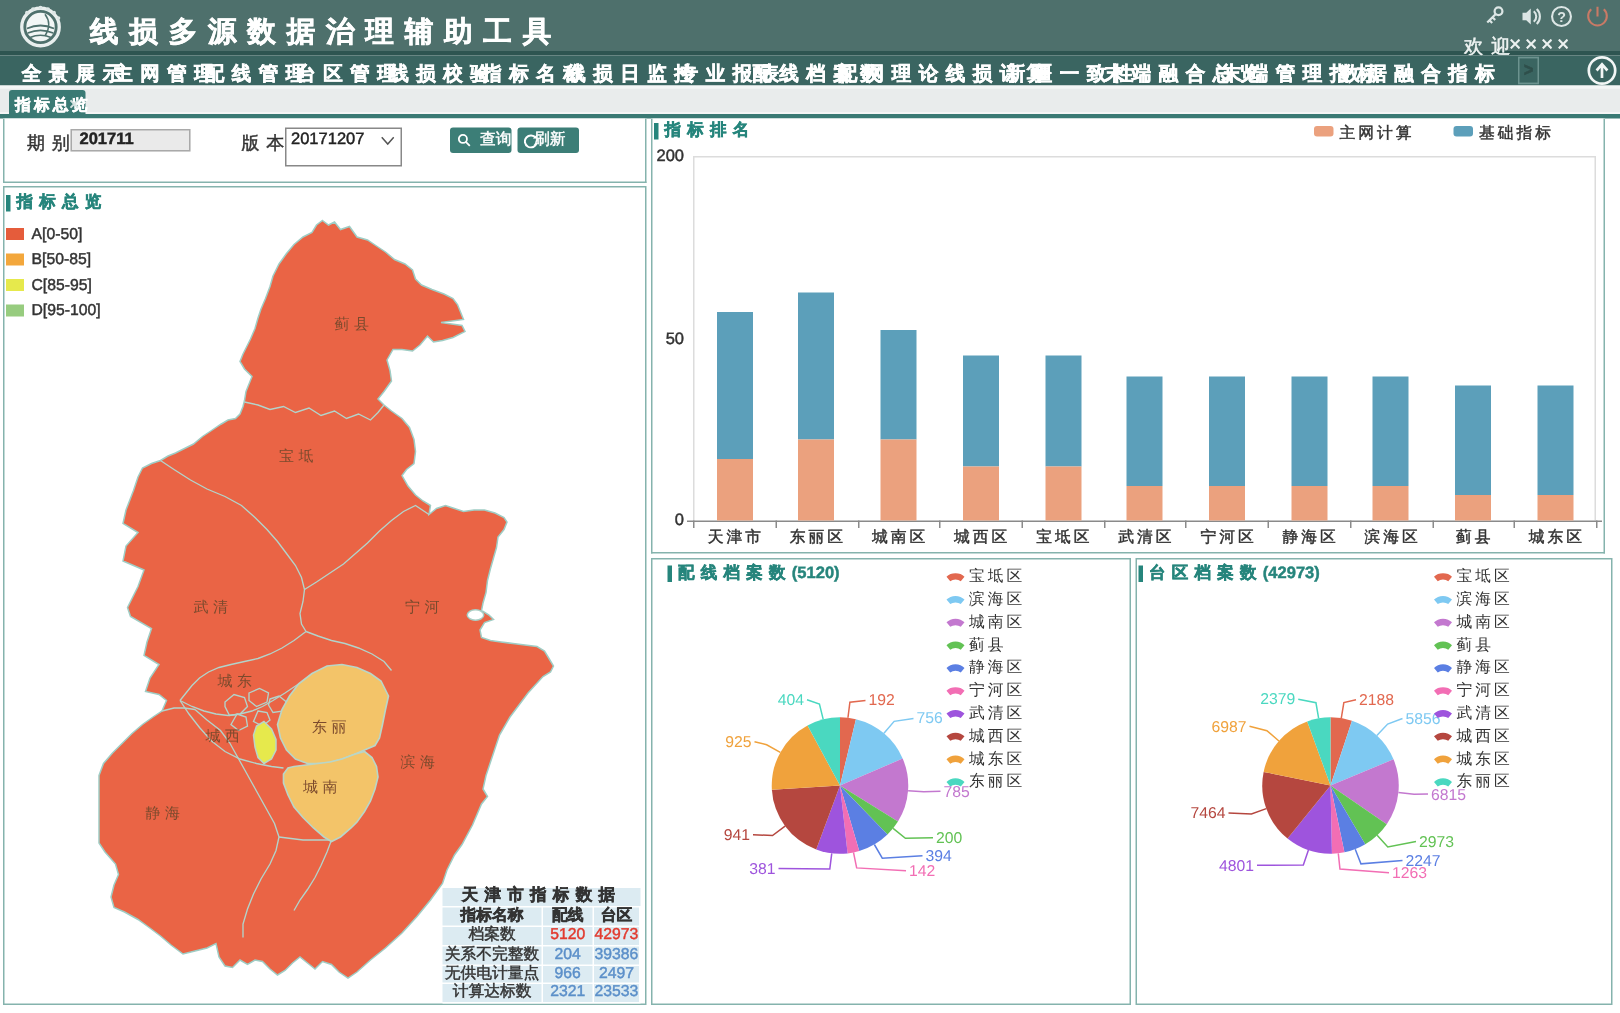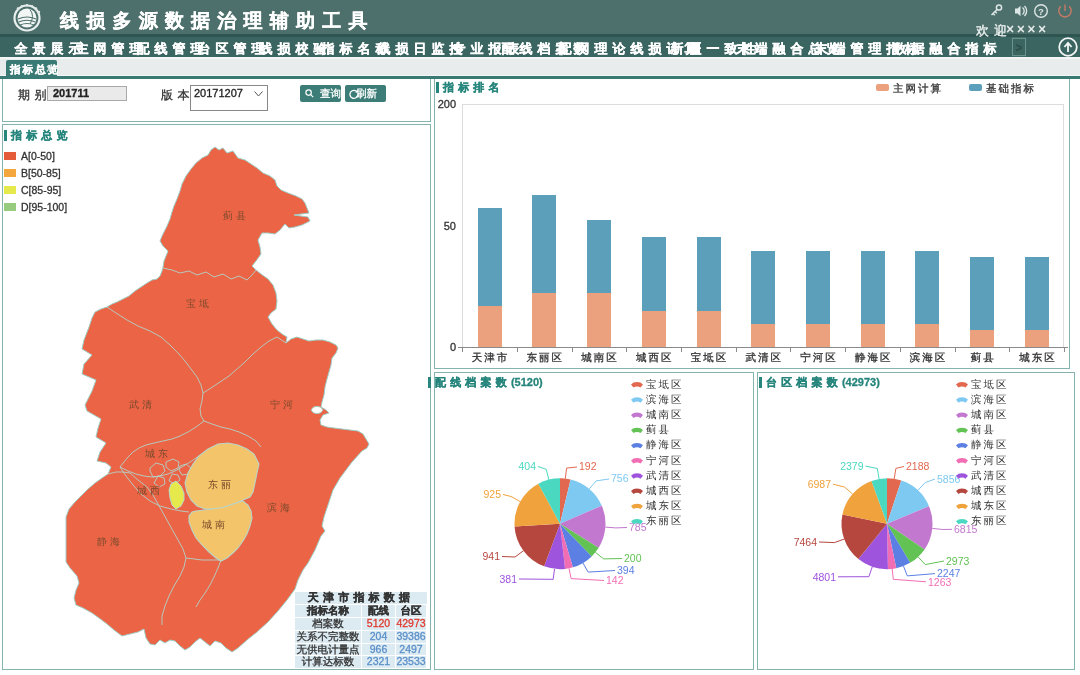"配线档案数(5120)" div.ptitle { left: 428px -> 445px }
